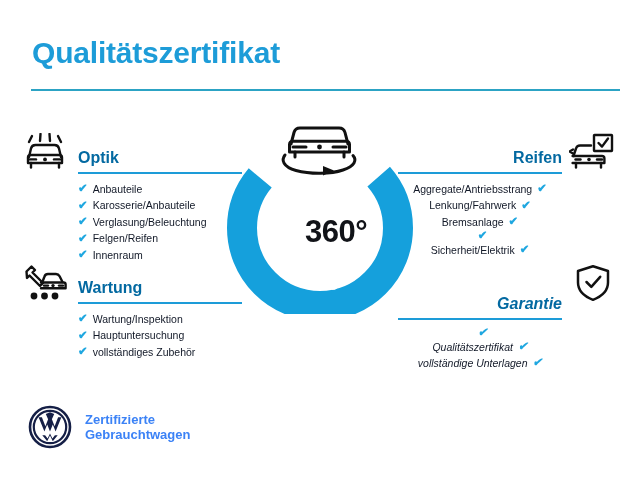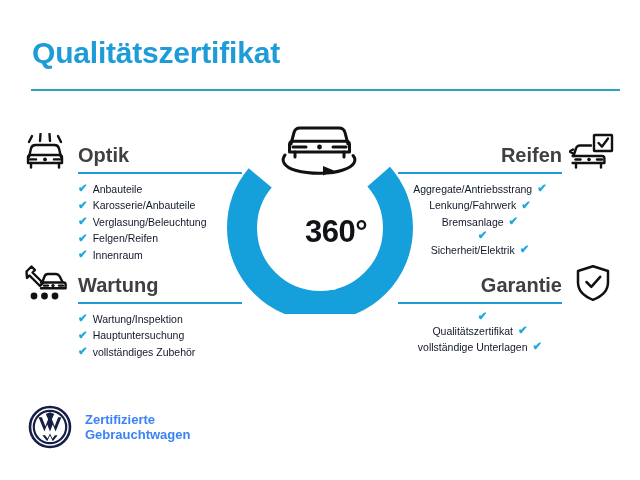"Optik" .q-title { color: #404040 -> #0369a1; font-size: 20px -> 16px }
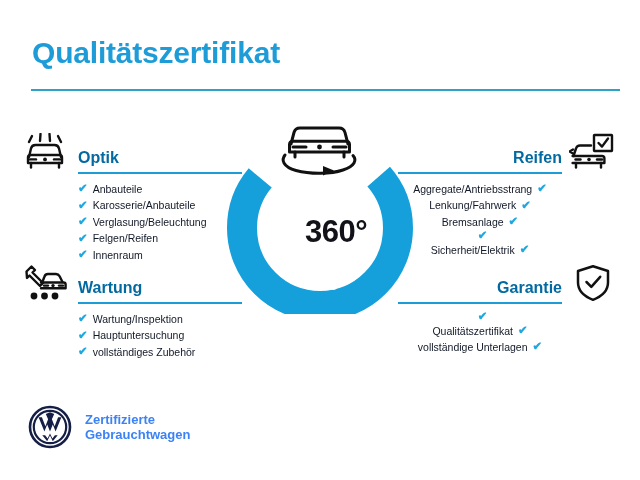"Garantie" #quad-garantie { font-style: none -> italic; top: 270px -> 286px }
